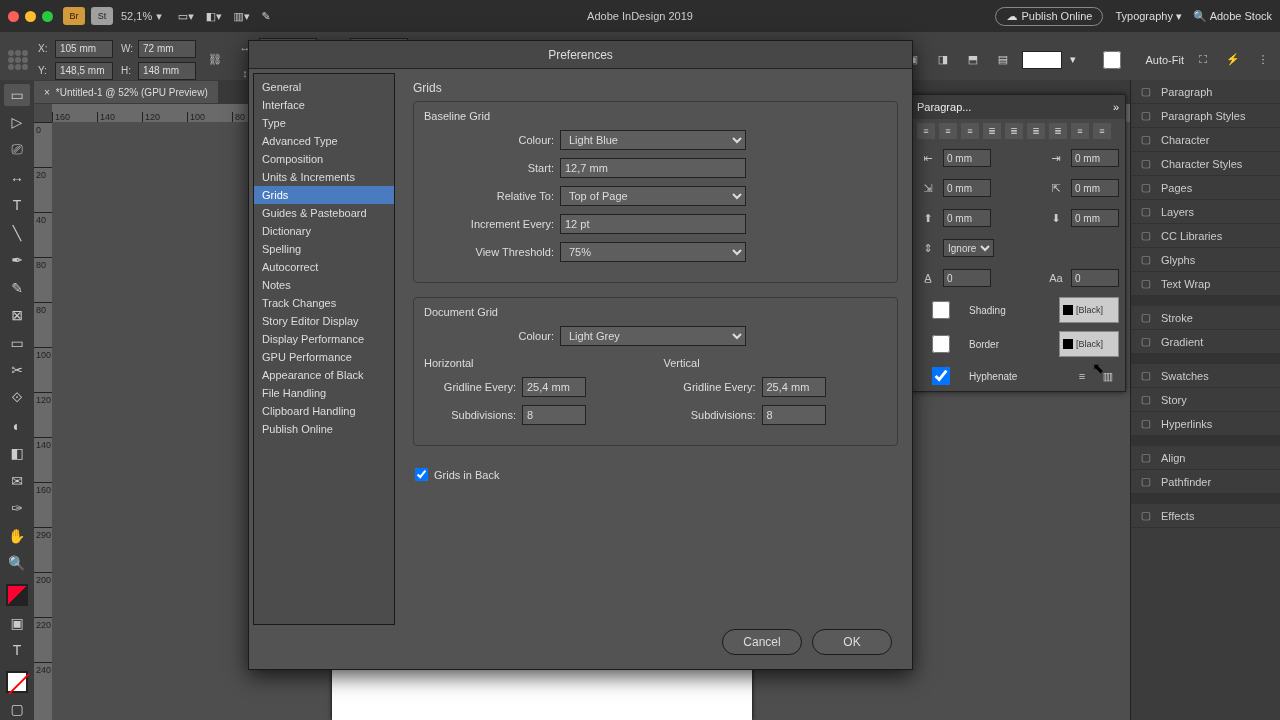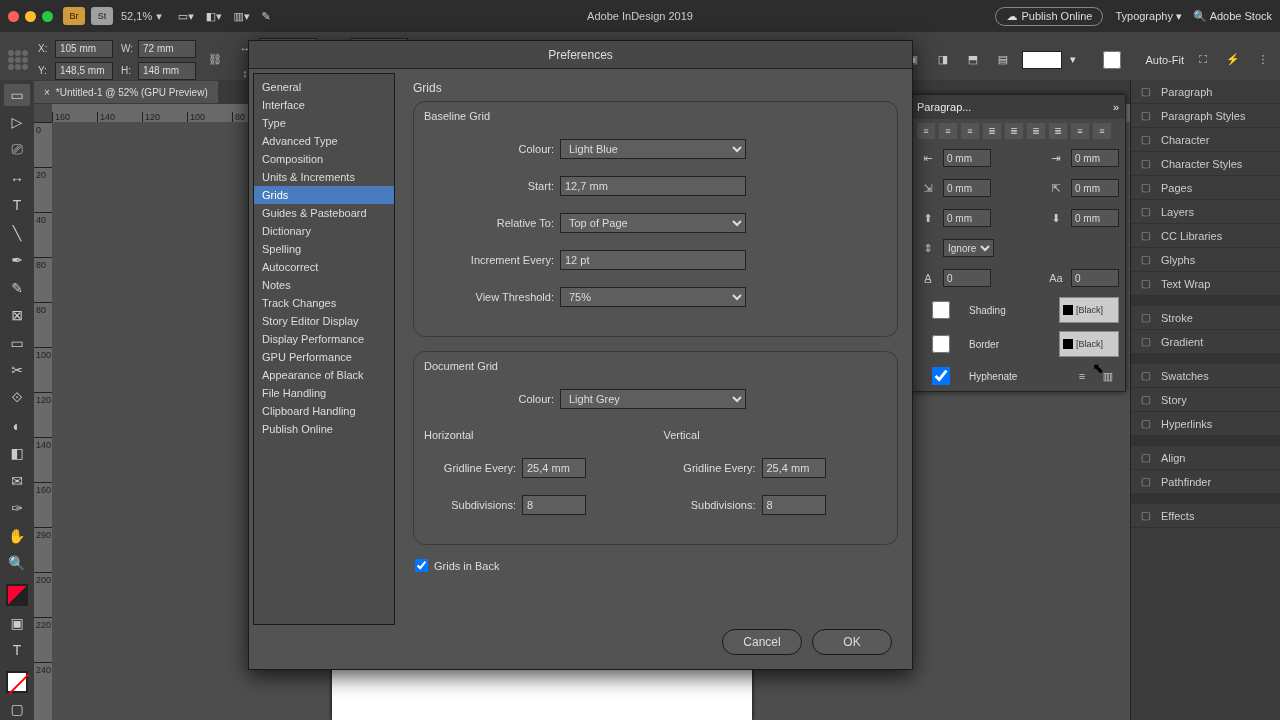"Baseline Grid" .prefs .group { border-radius: 12px -> 4px }
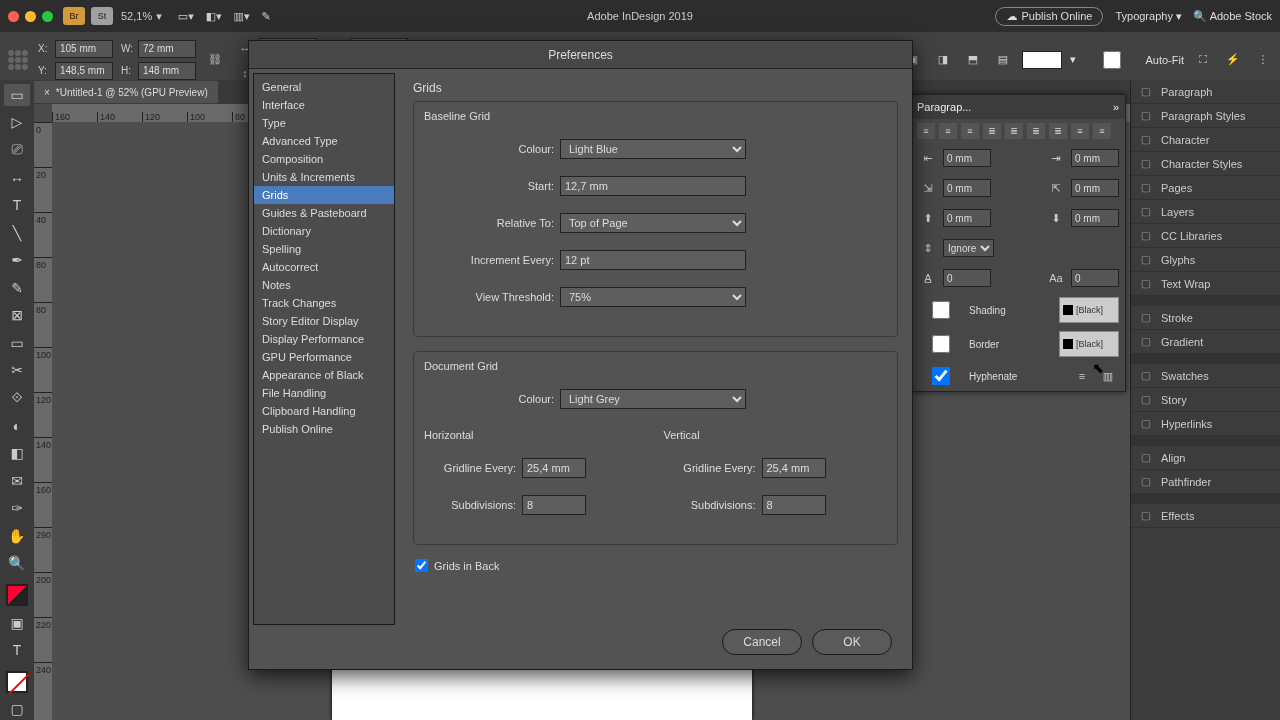"Colour:" .prefs .frow { margin: 17px 0 -> 8px 0 }
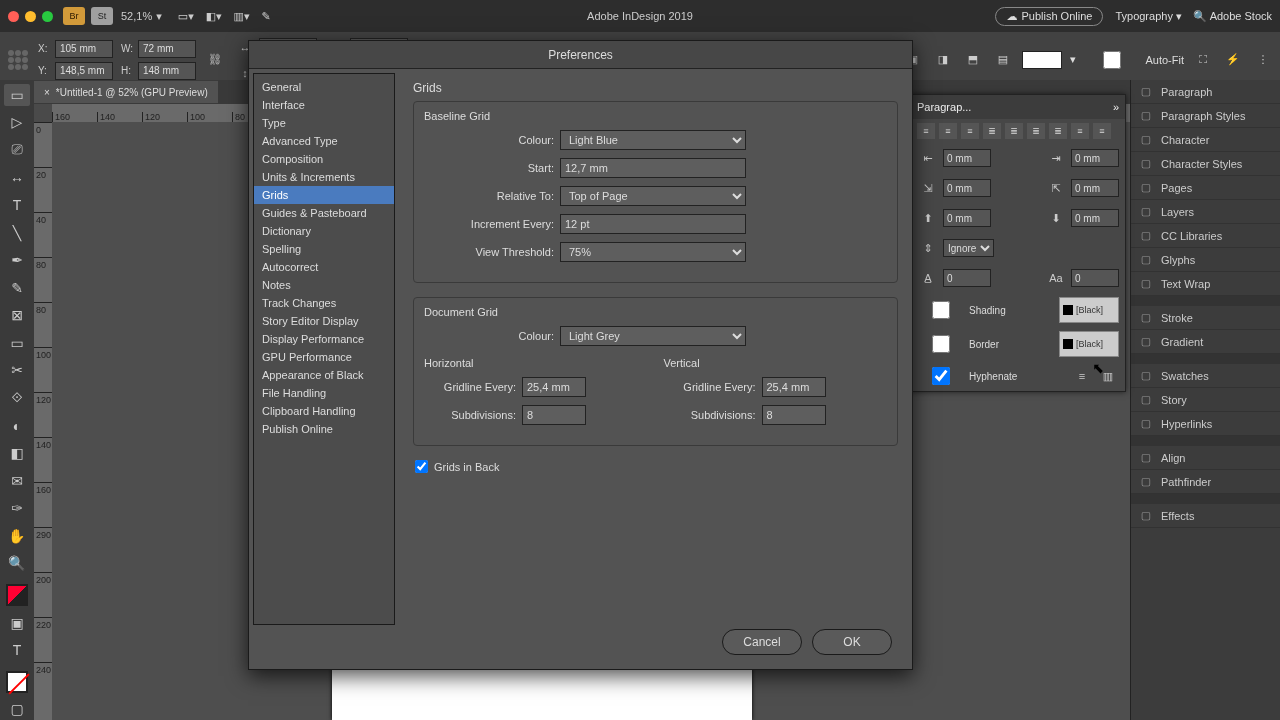"Grids in Back" .prefs .gridsback { margin: 14px 2px -> 22px 2px }
